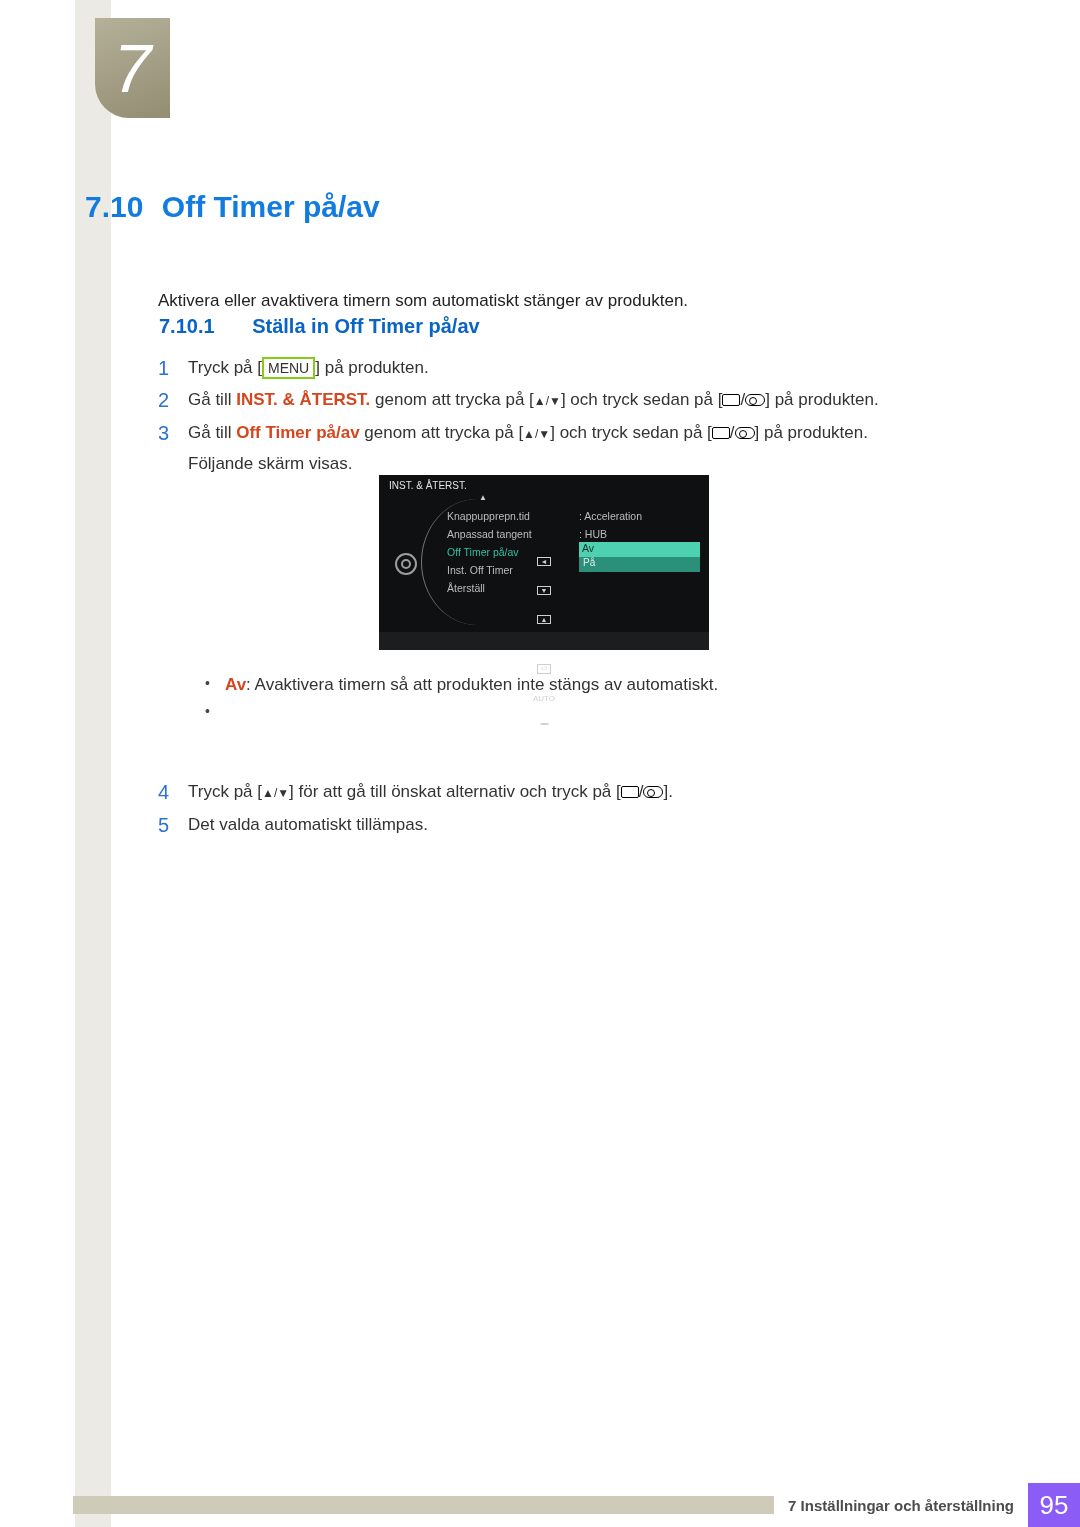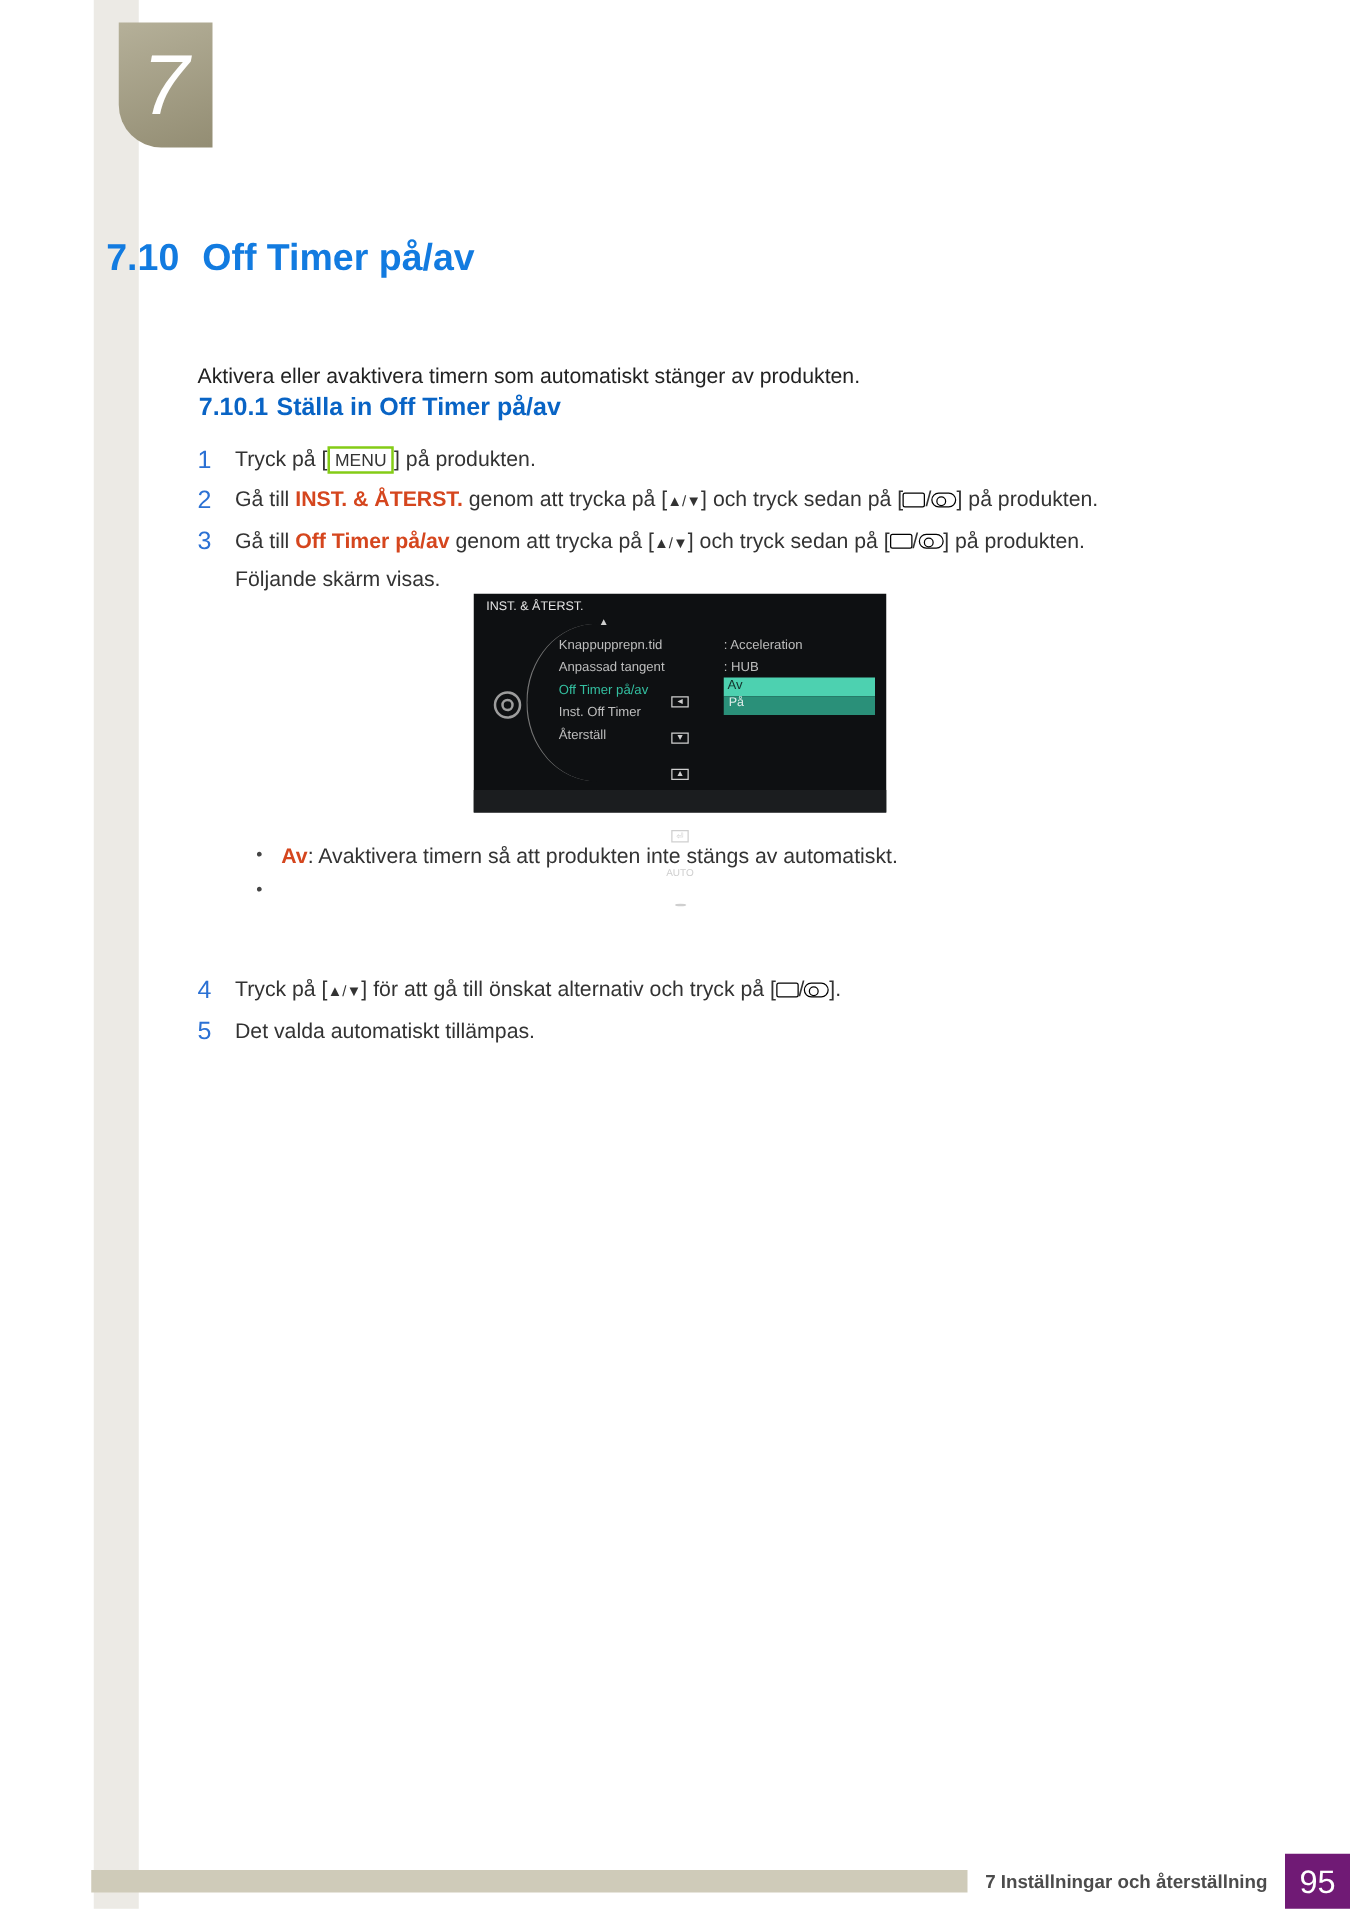"7.10.1" .subsec .num { margin-right: 1px -> 32px }
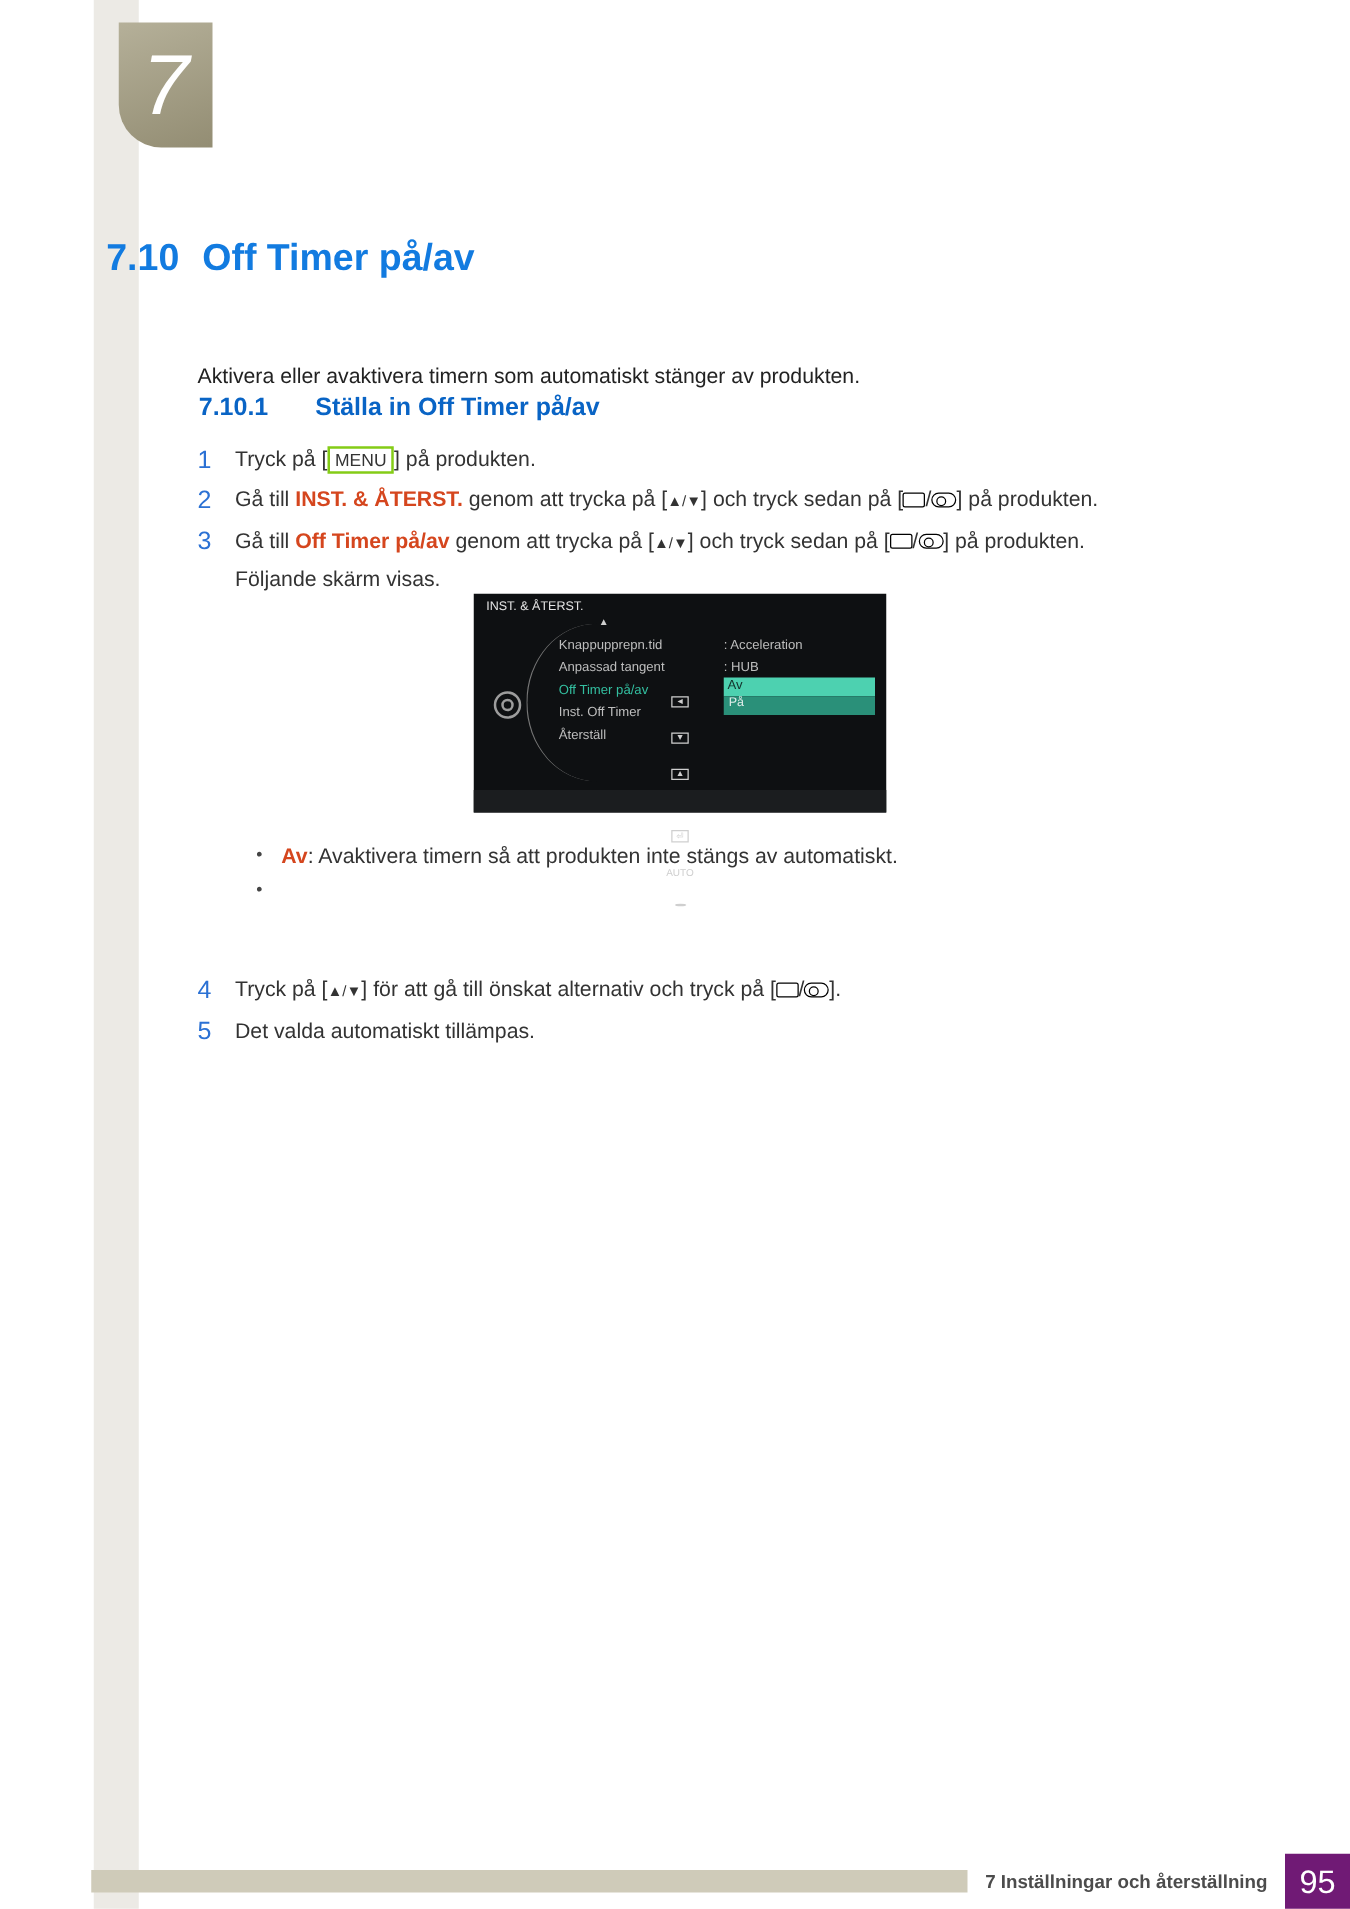"95" .footer .pg { background: #701a75 -> #8b5cf6 }
